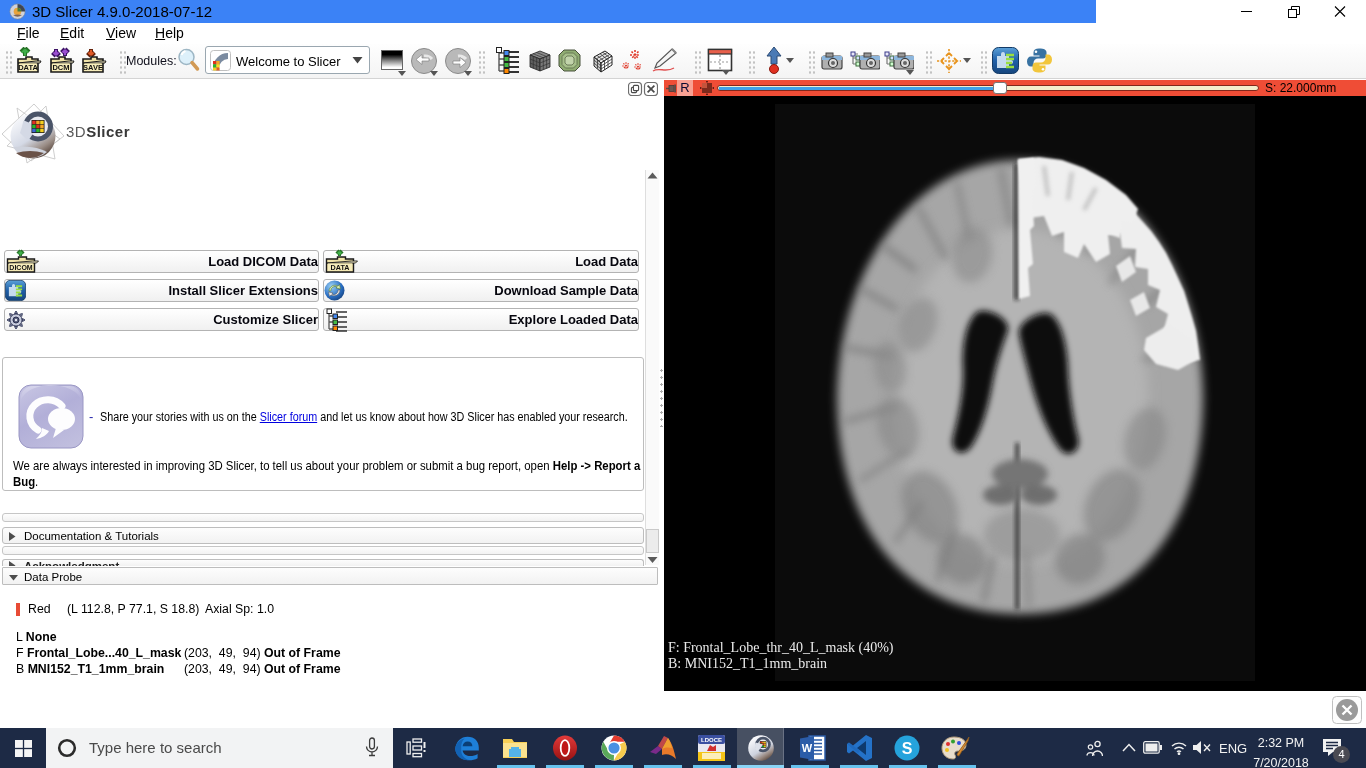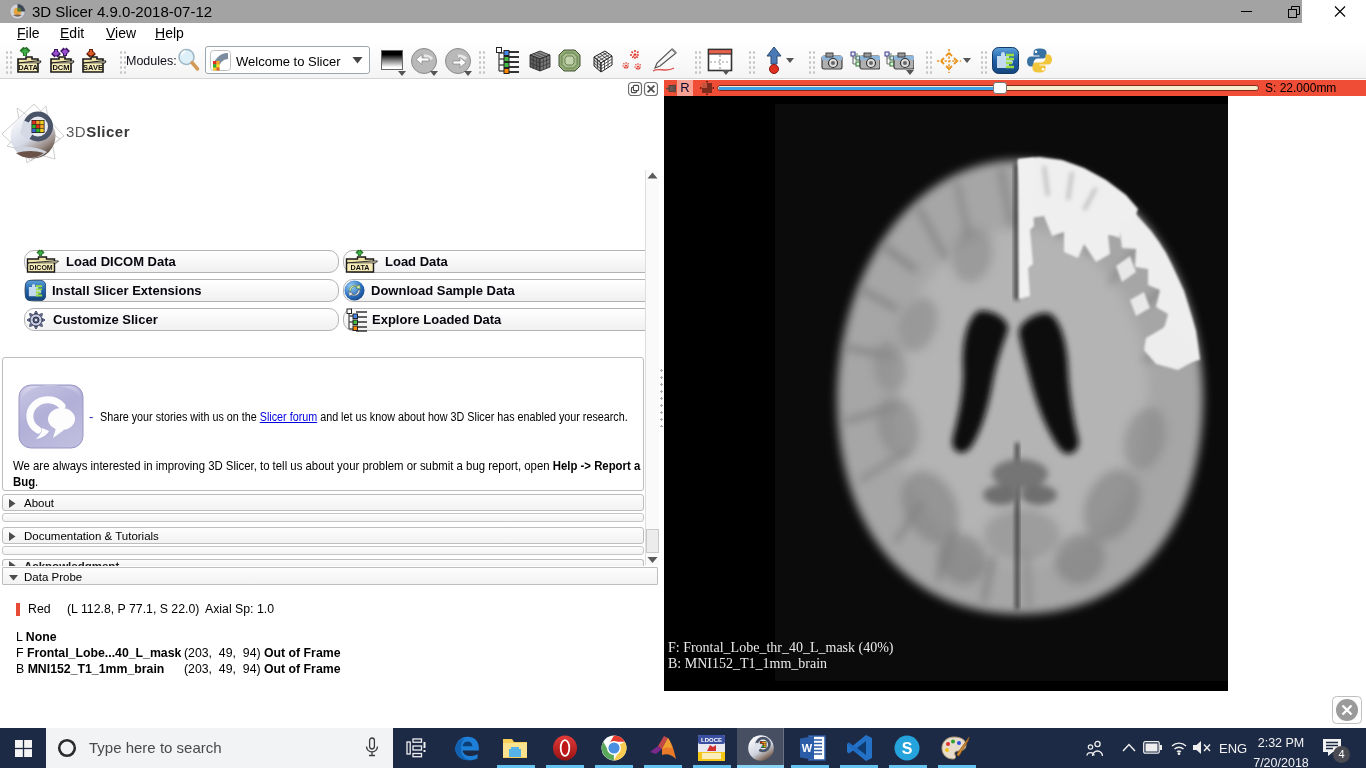"3D Slicer 4.9.0-2018-07-12" #titlebar { background: #a3a3a3 -> #3b82f6; width: 1302px -> 1096px }
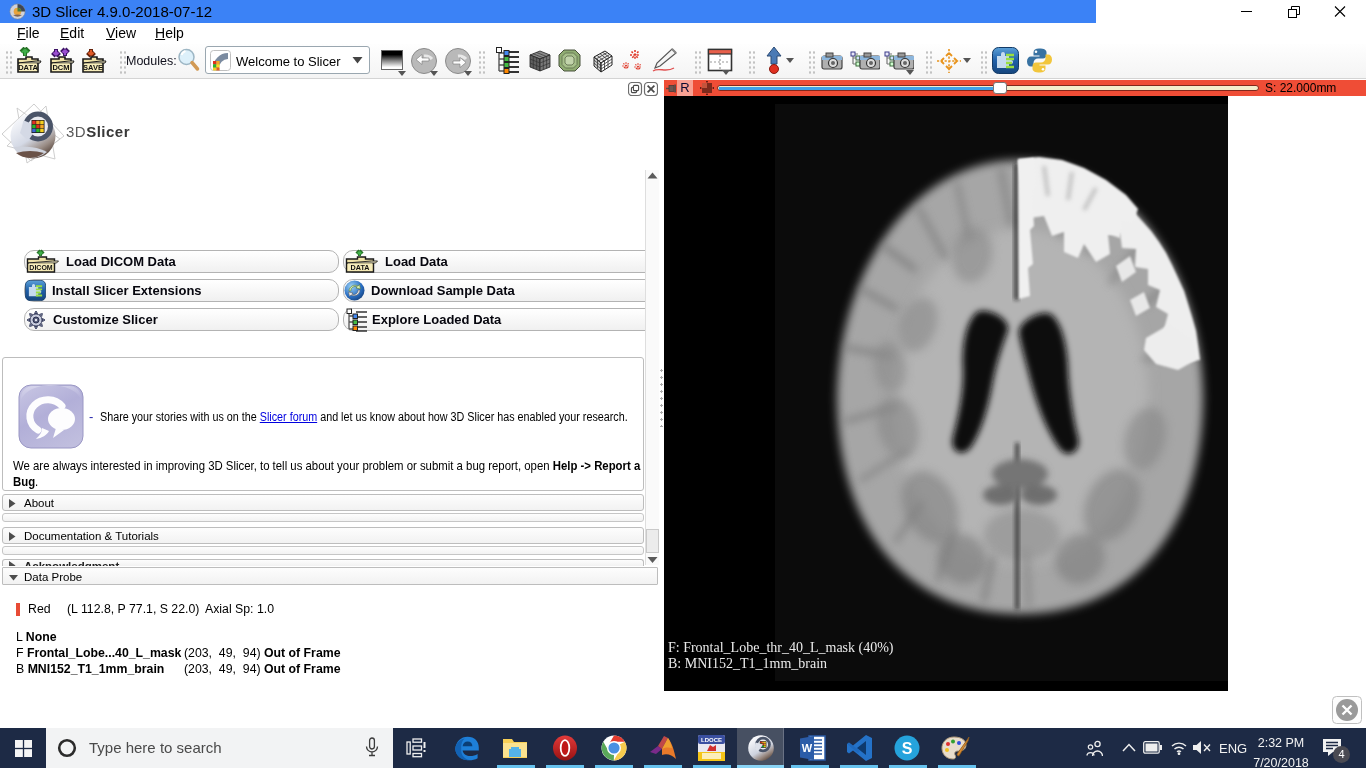"Load DICOM Data" .bigbtn { border-radius: 10px -> 3px; justify-content: flex-start -> space-between; margin-left: 20px -> none }
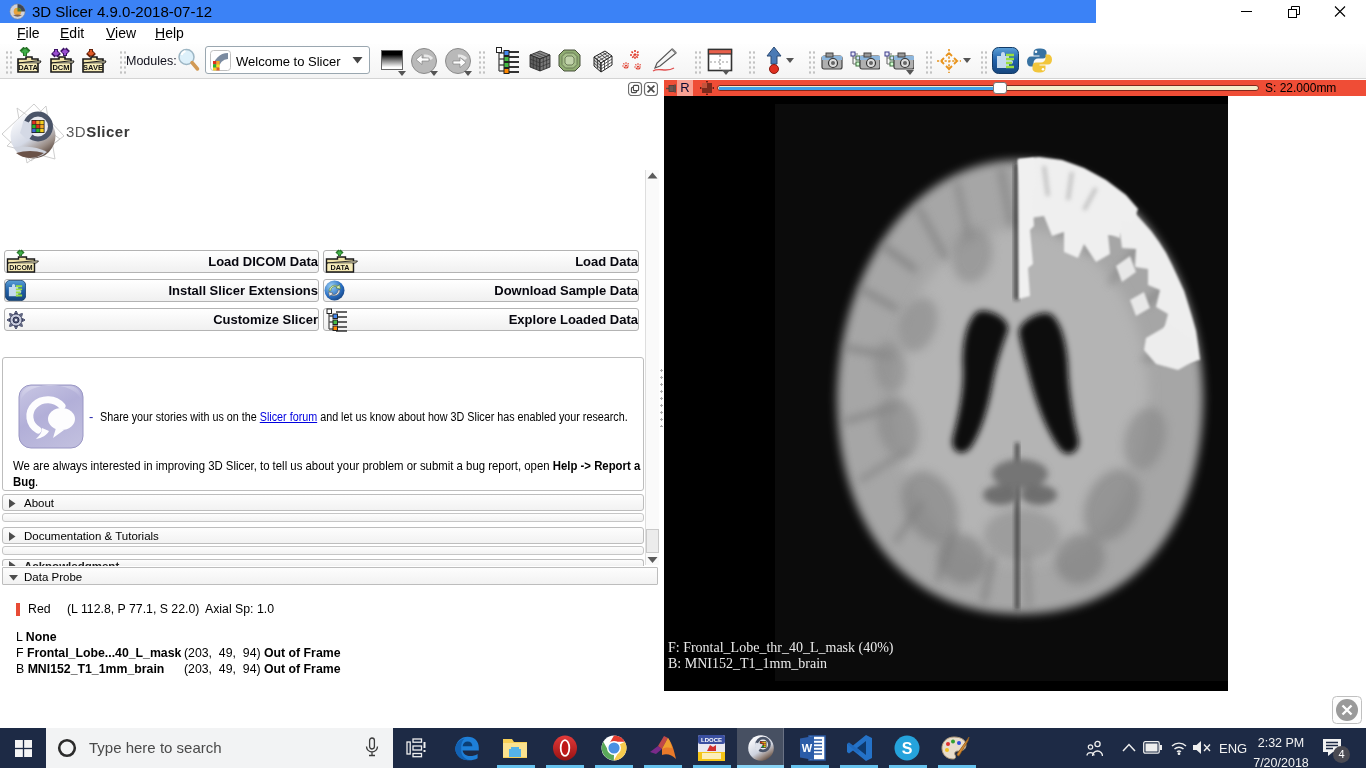"About" div.sechead { html: <div> <svg> <path></path> </svg> <span>About</span> </div> -> none }
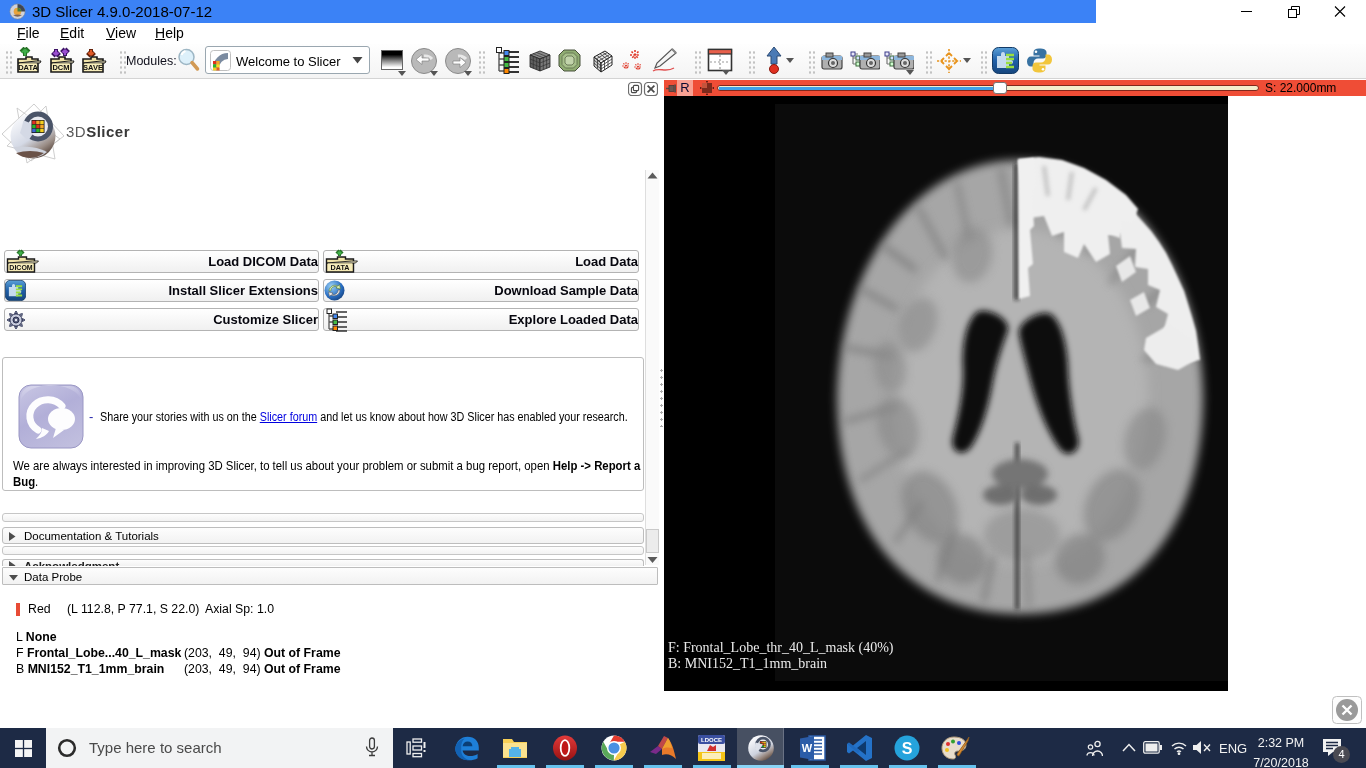"(L 112.8, P 77.1, S" span.dp { text: 22.0 -> 18.8 }
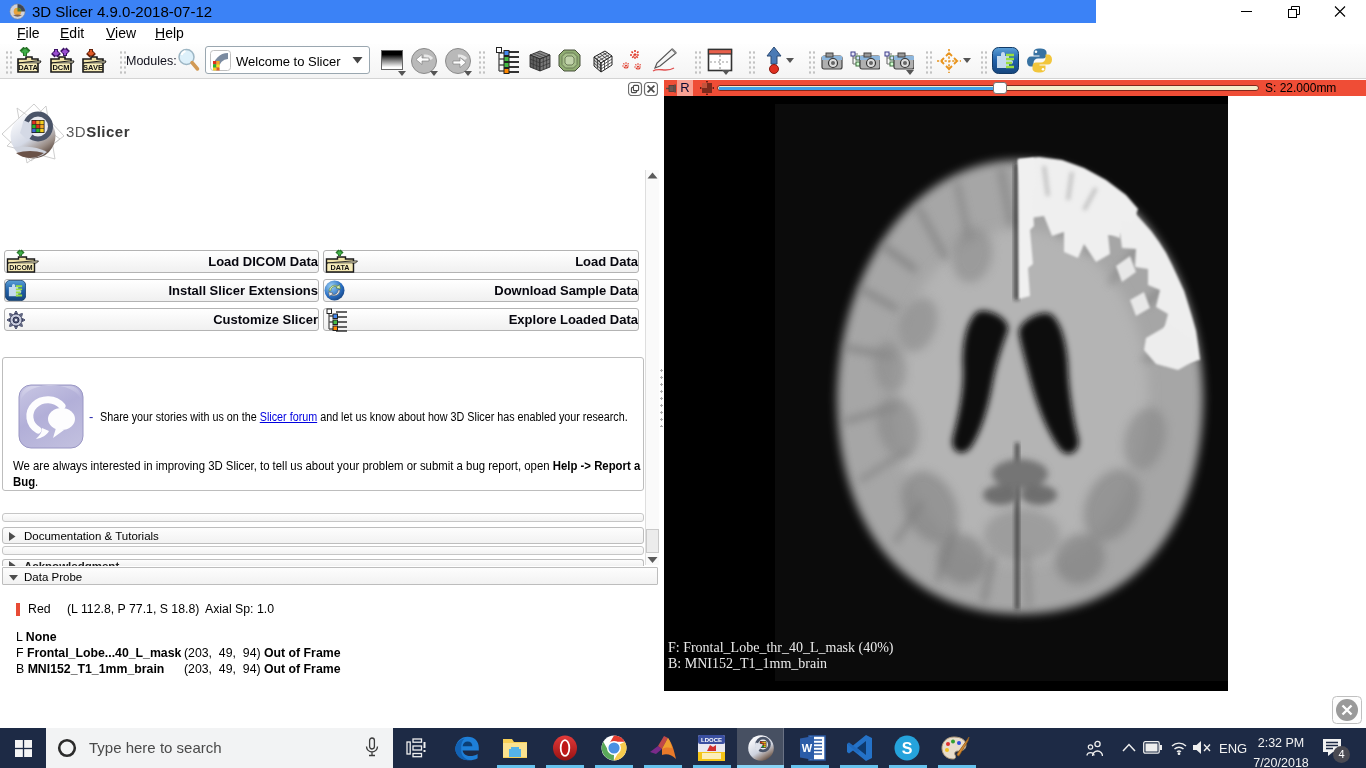"F: Frontal_Lobe_thr_40_L_mask (40%)" #viewport { width: 564px -> 702px }
